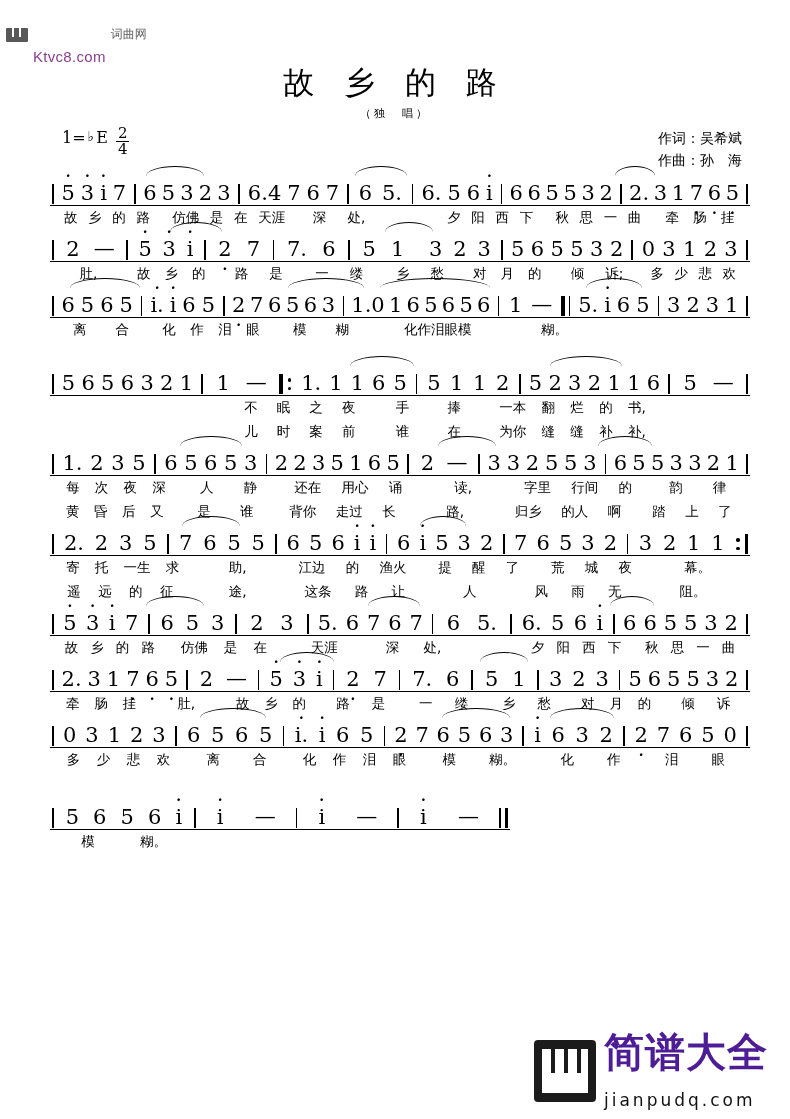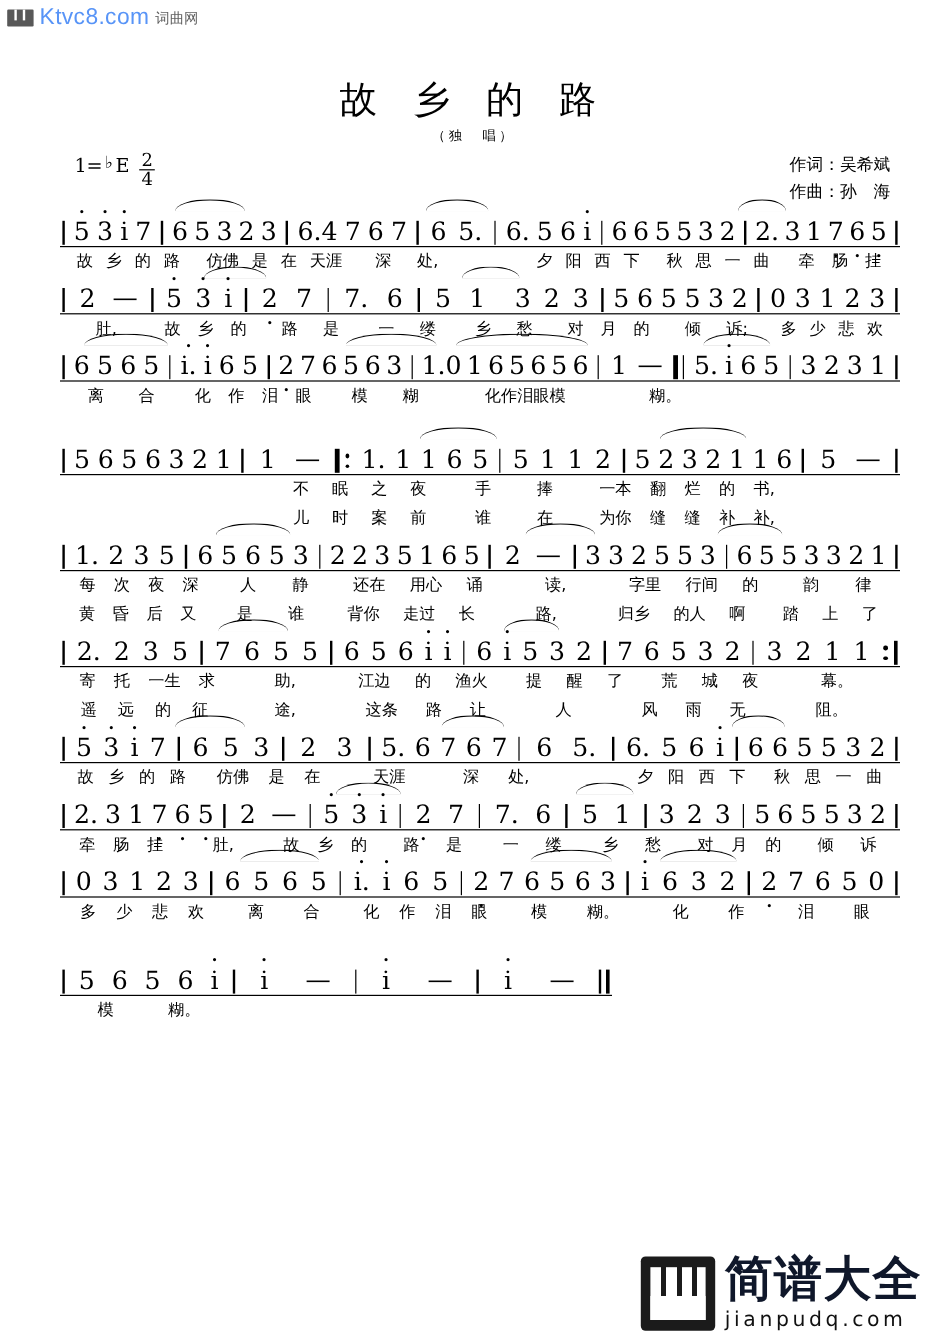"Ktvc8.com" .topmark .url { color: #3b82f6 -> #701a75; font-size: 19px -> 15px; margin-top: none -> 44px }
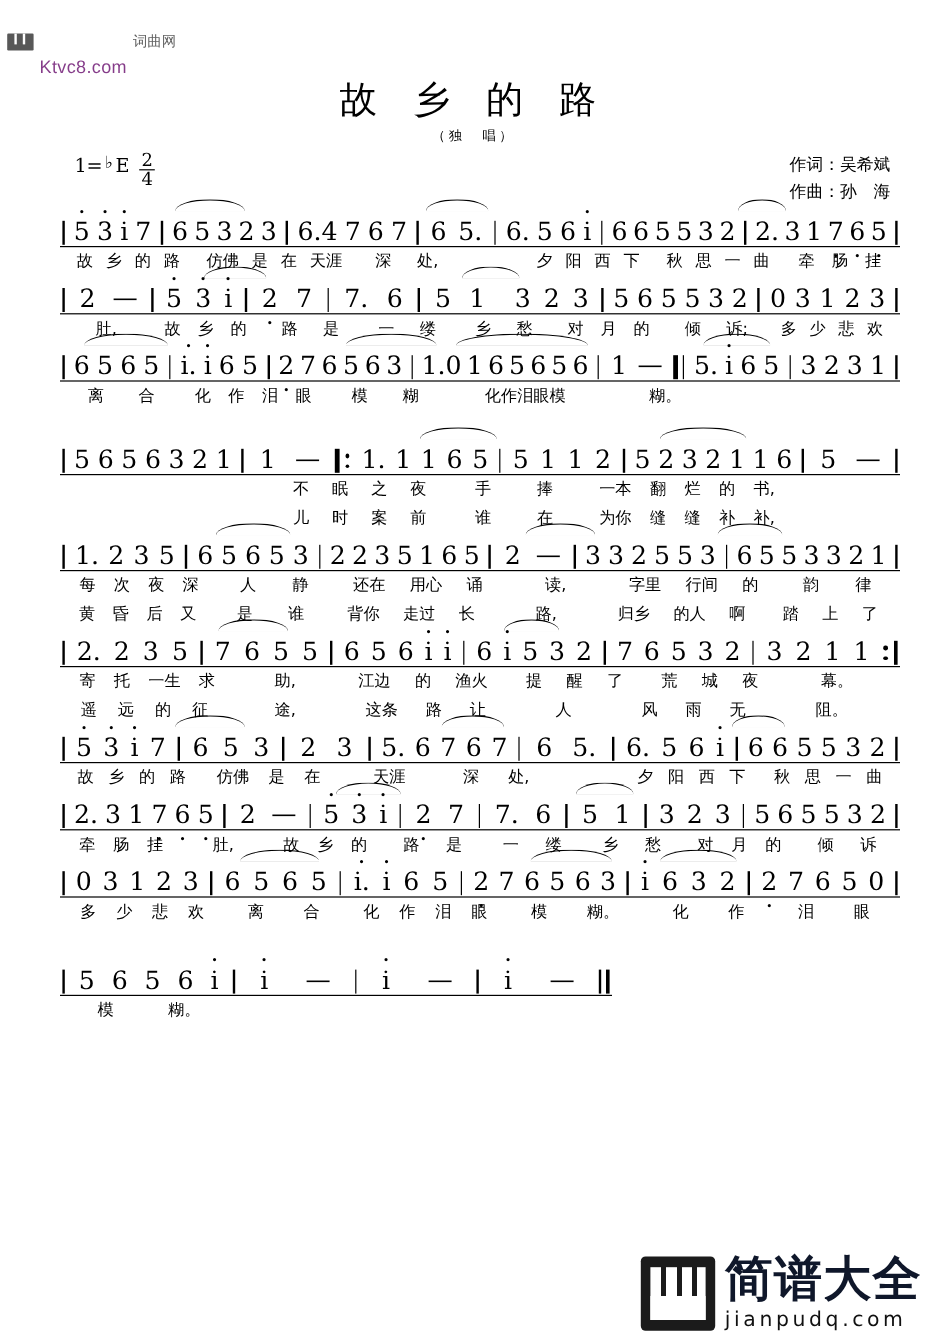"简谱大全" .logo .big { color: #0f172a -> #4c1d95 }
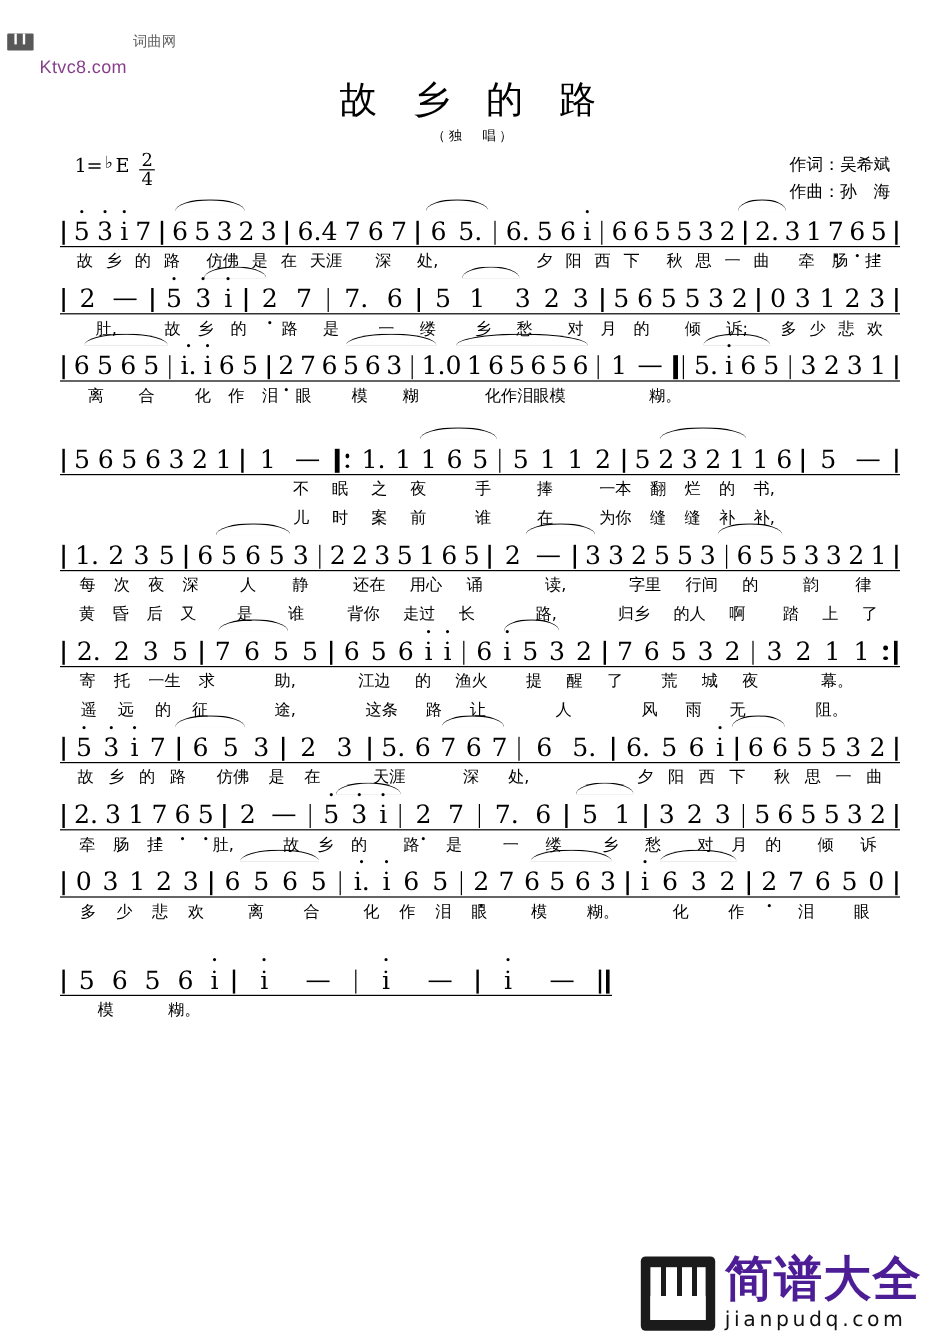"jianpudq.com" .logo .small { margin-top: 6px -> 20px }
